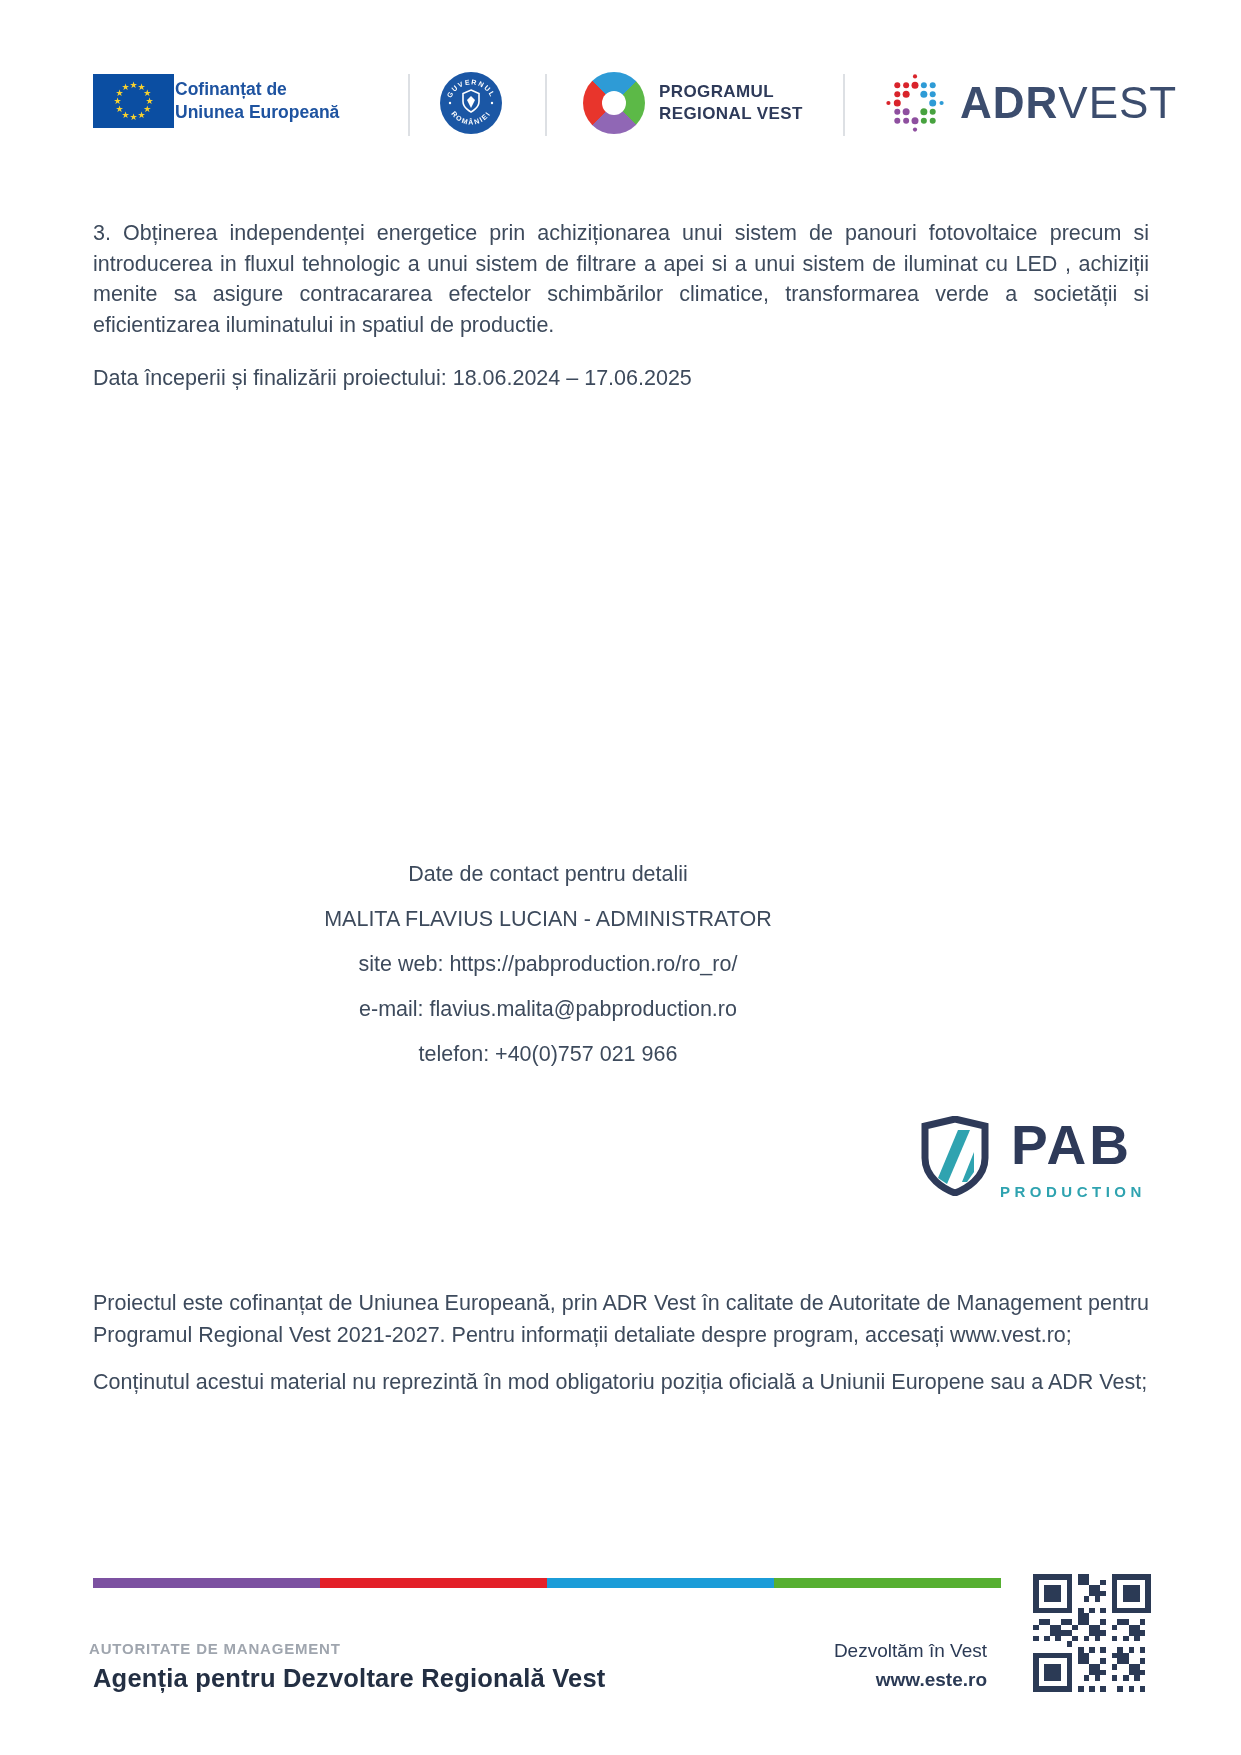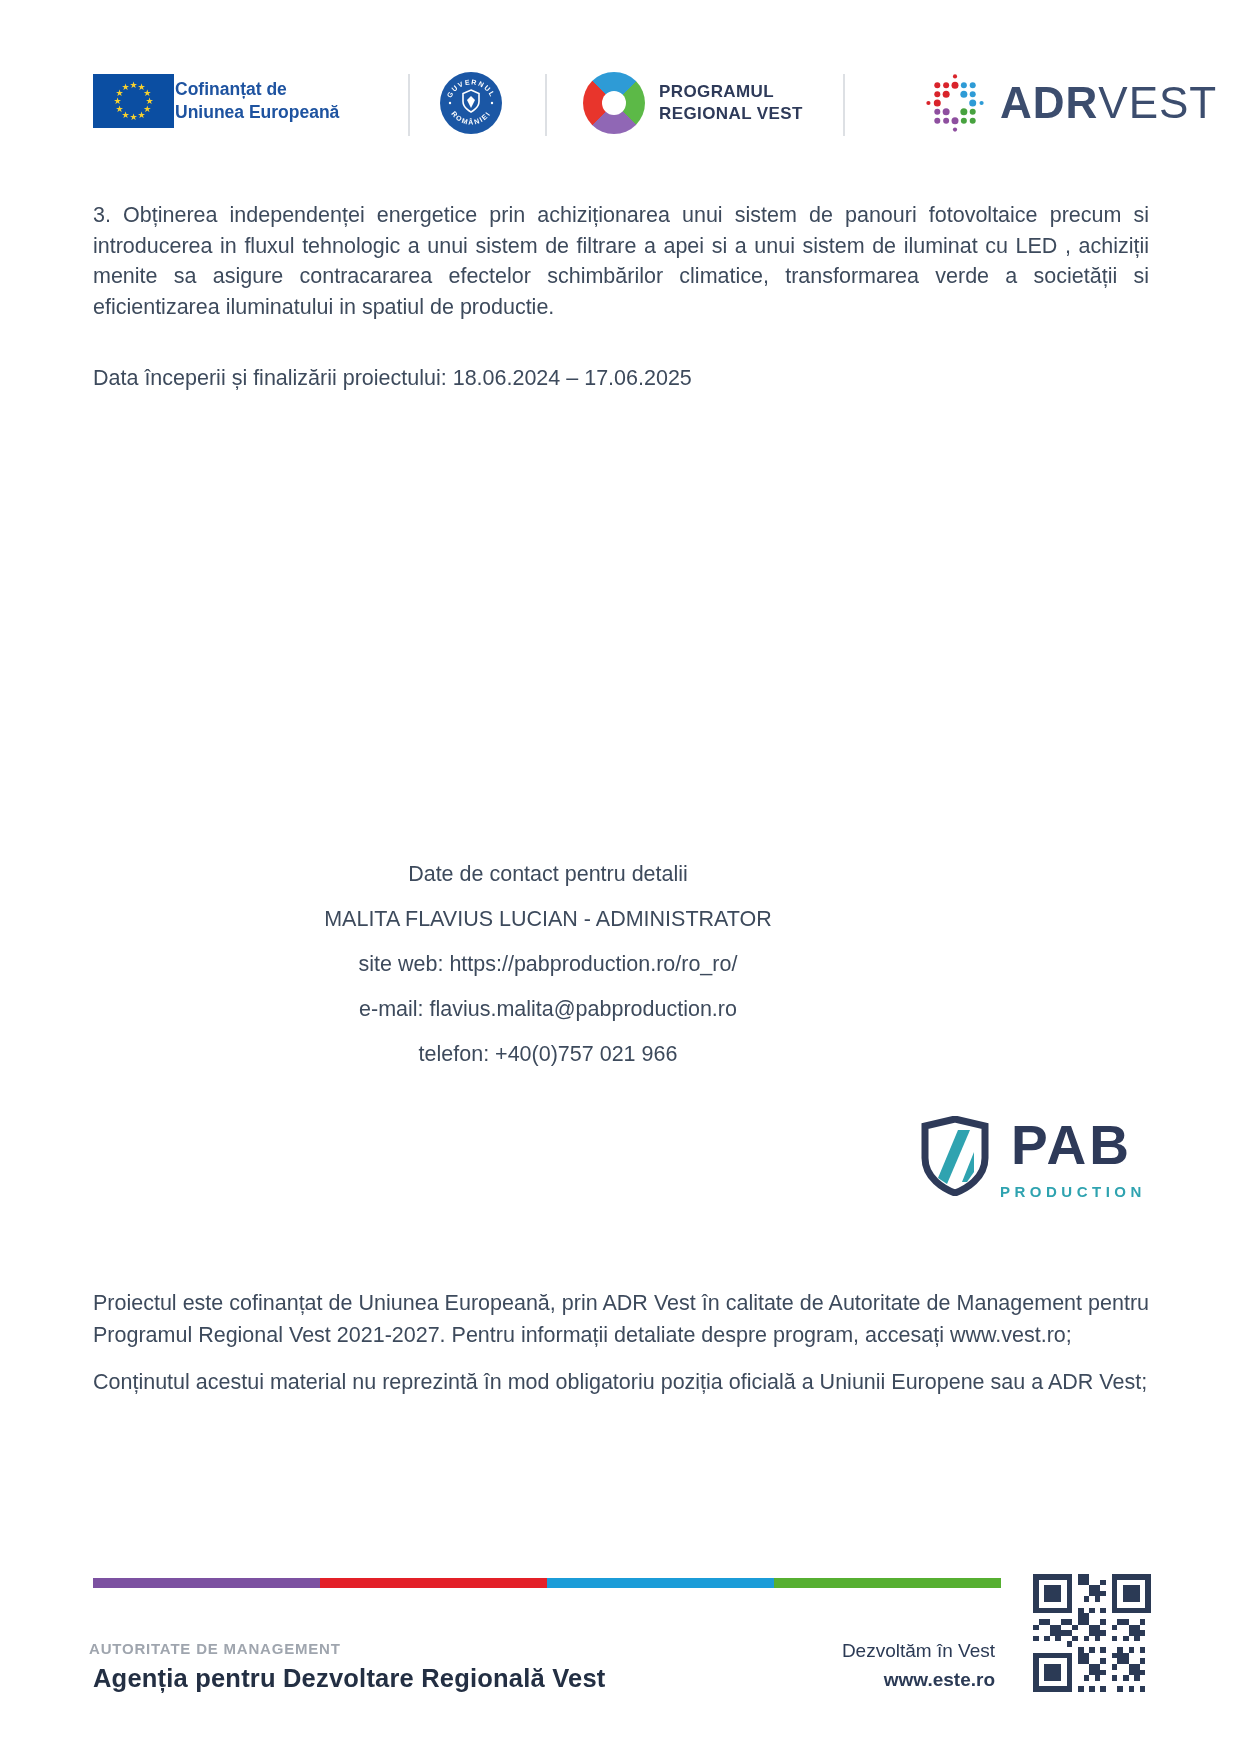"ADRVEST" .adr-group { left: 924px -> 884px }
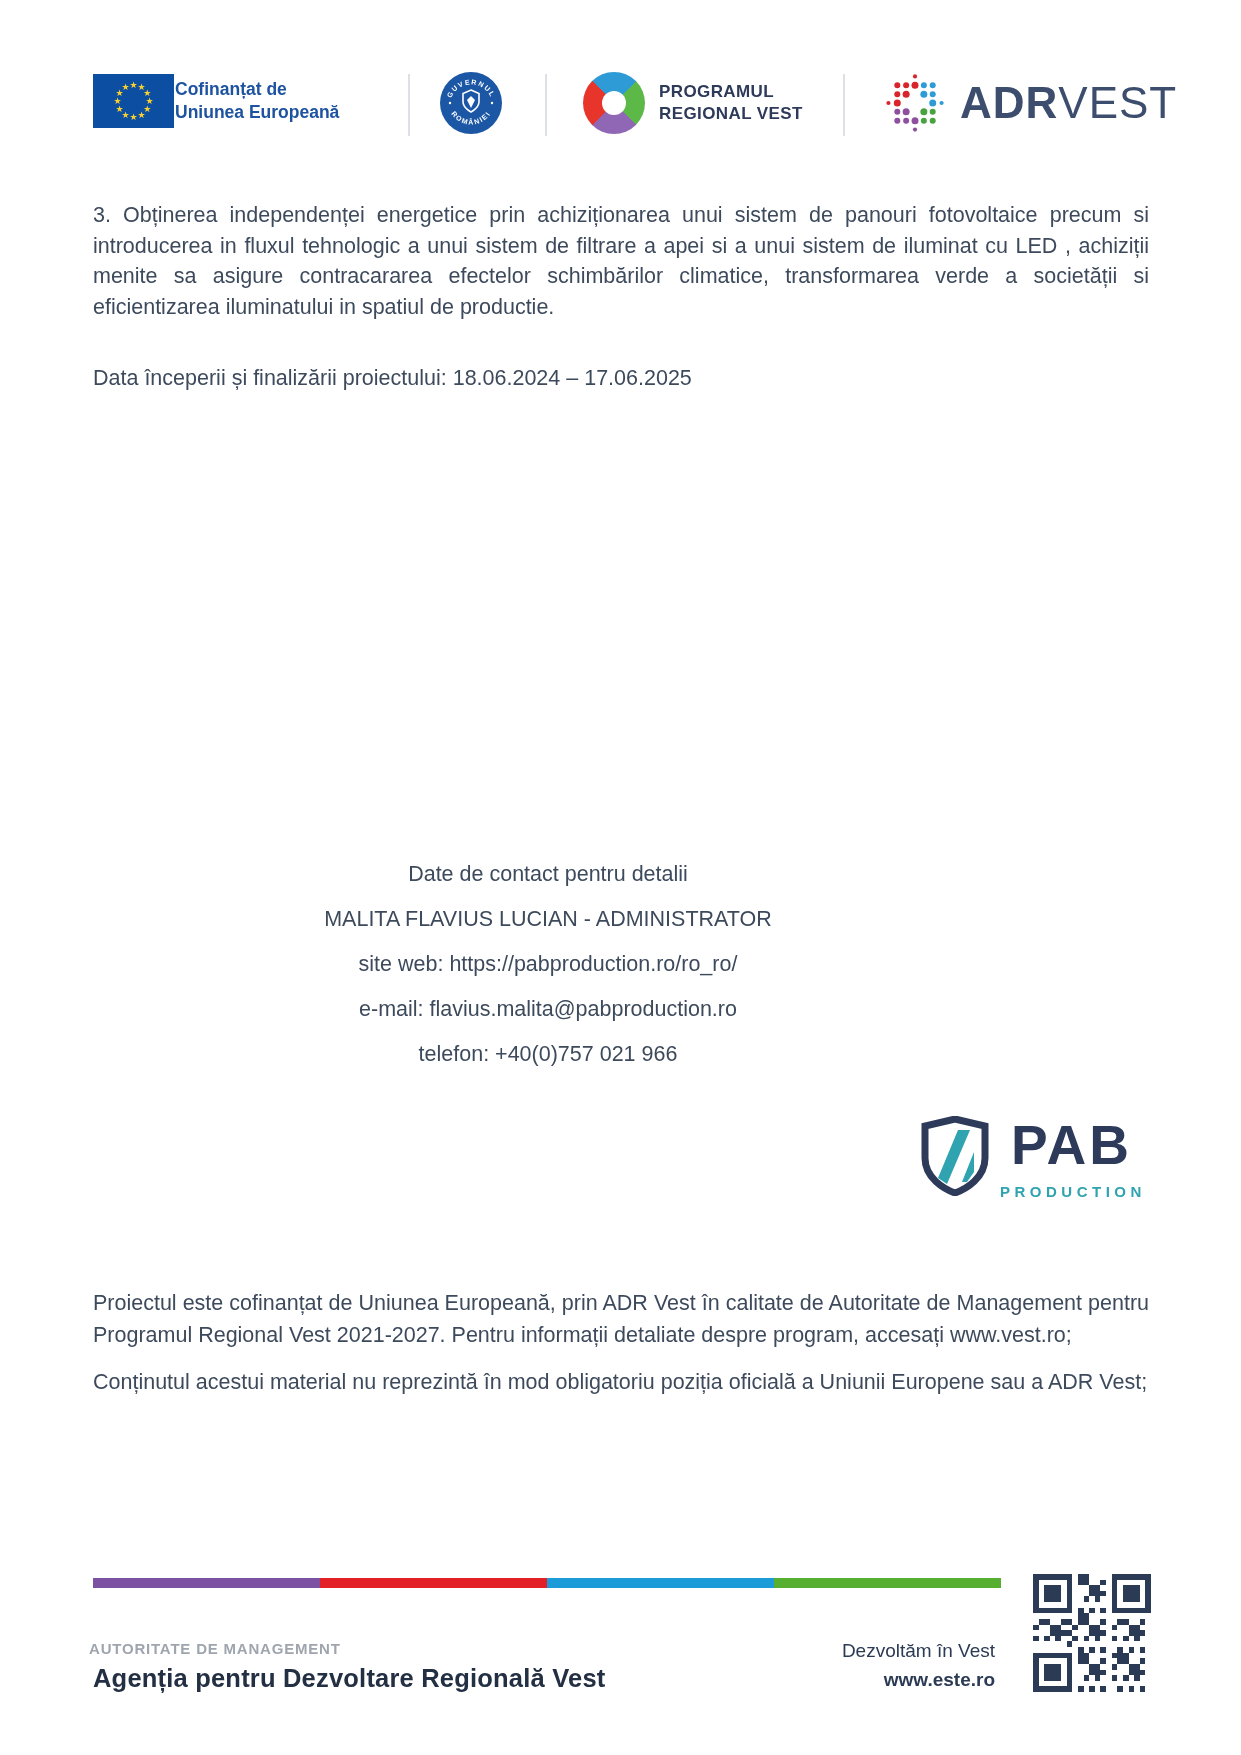"3. Obținerea independenței energetice" .para { top: 200px -> 218px }
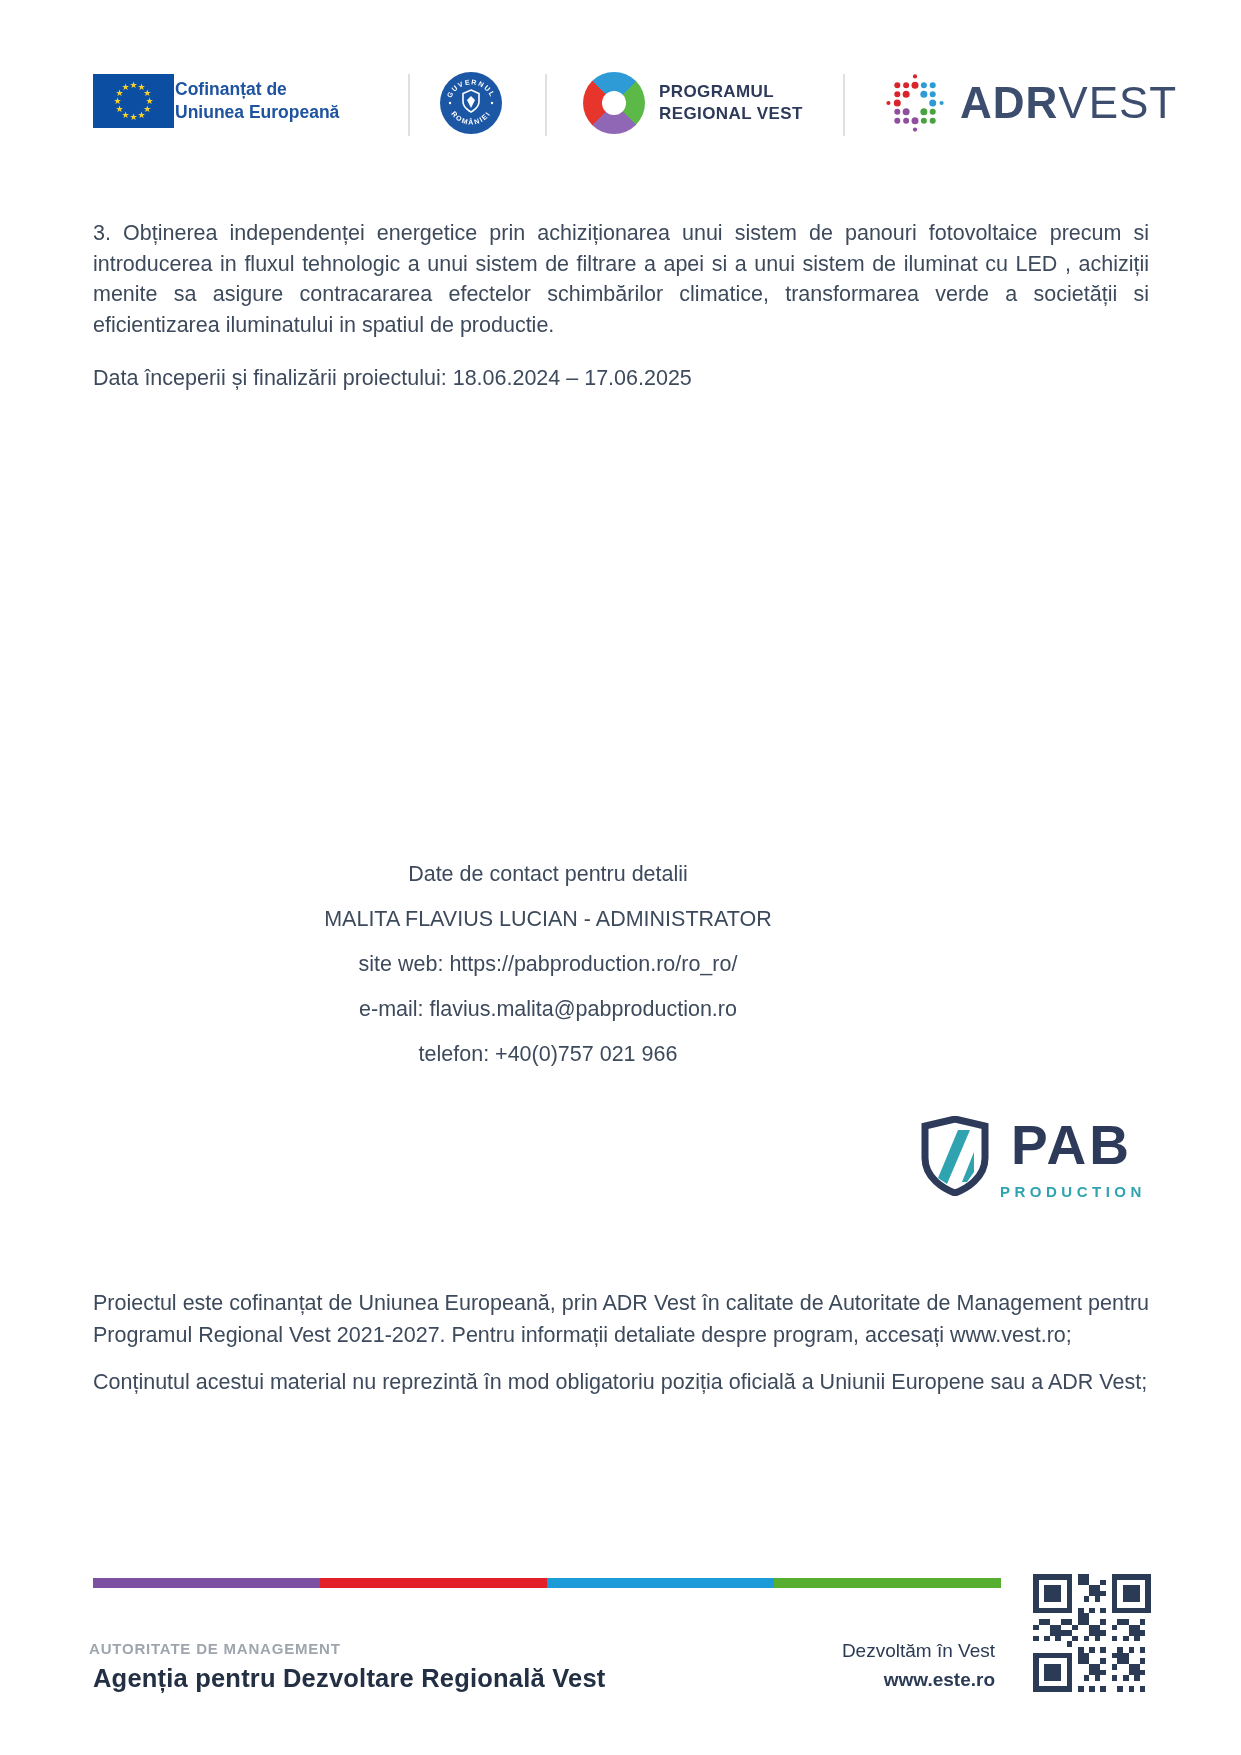"Dezvoltăm în Vest" .slogan-block { right: 246px -> 254px }
